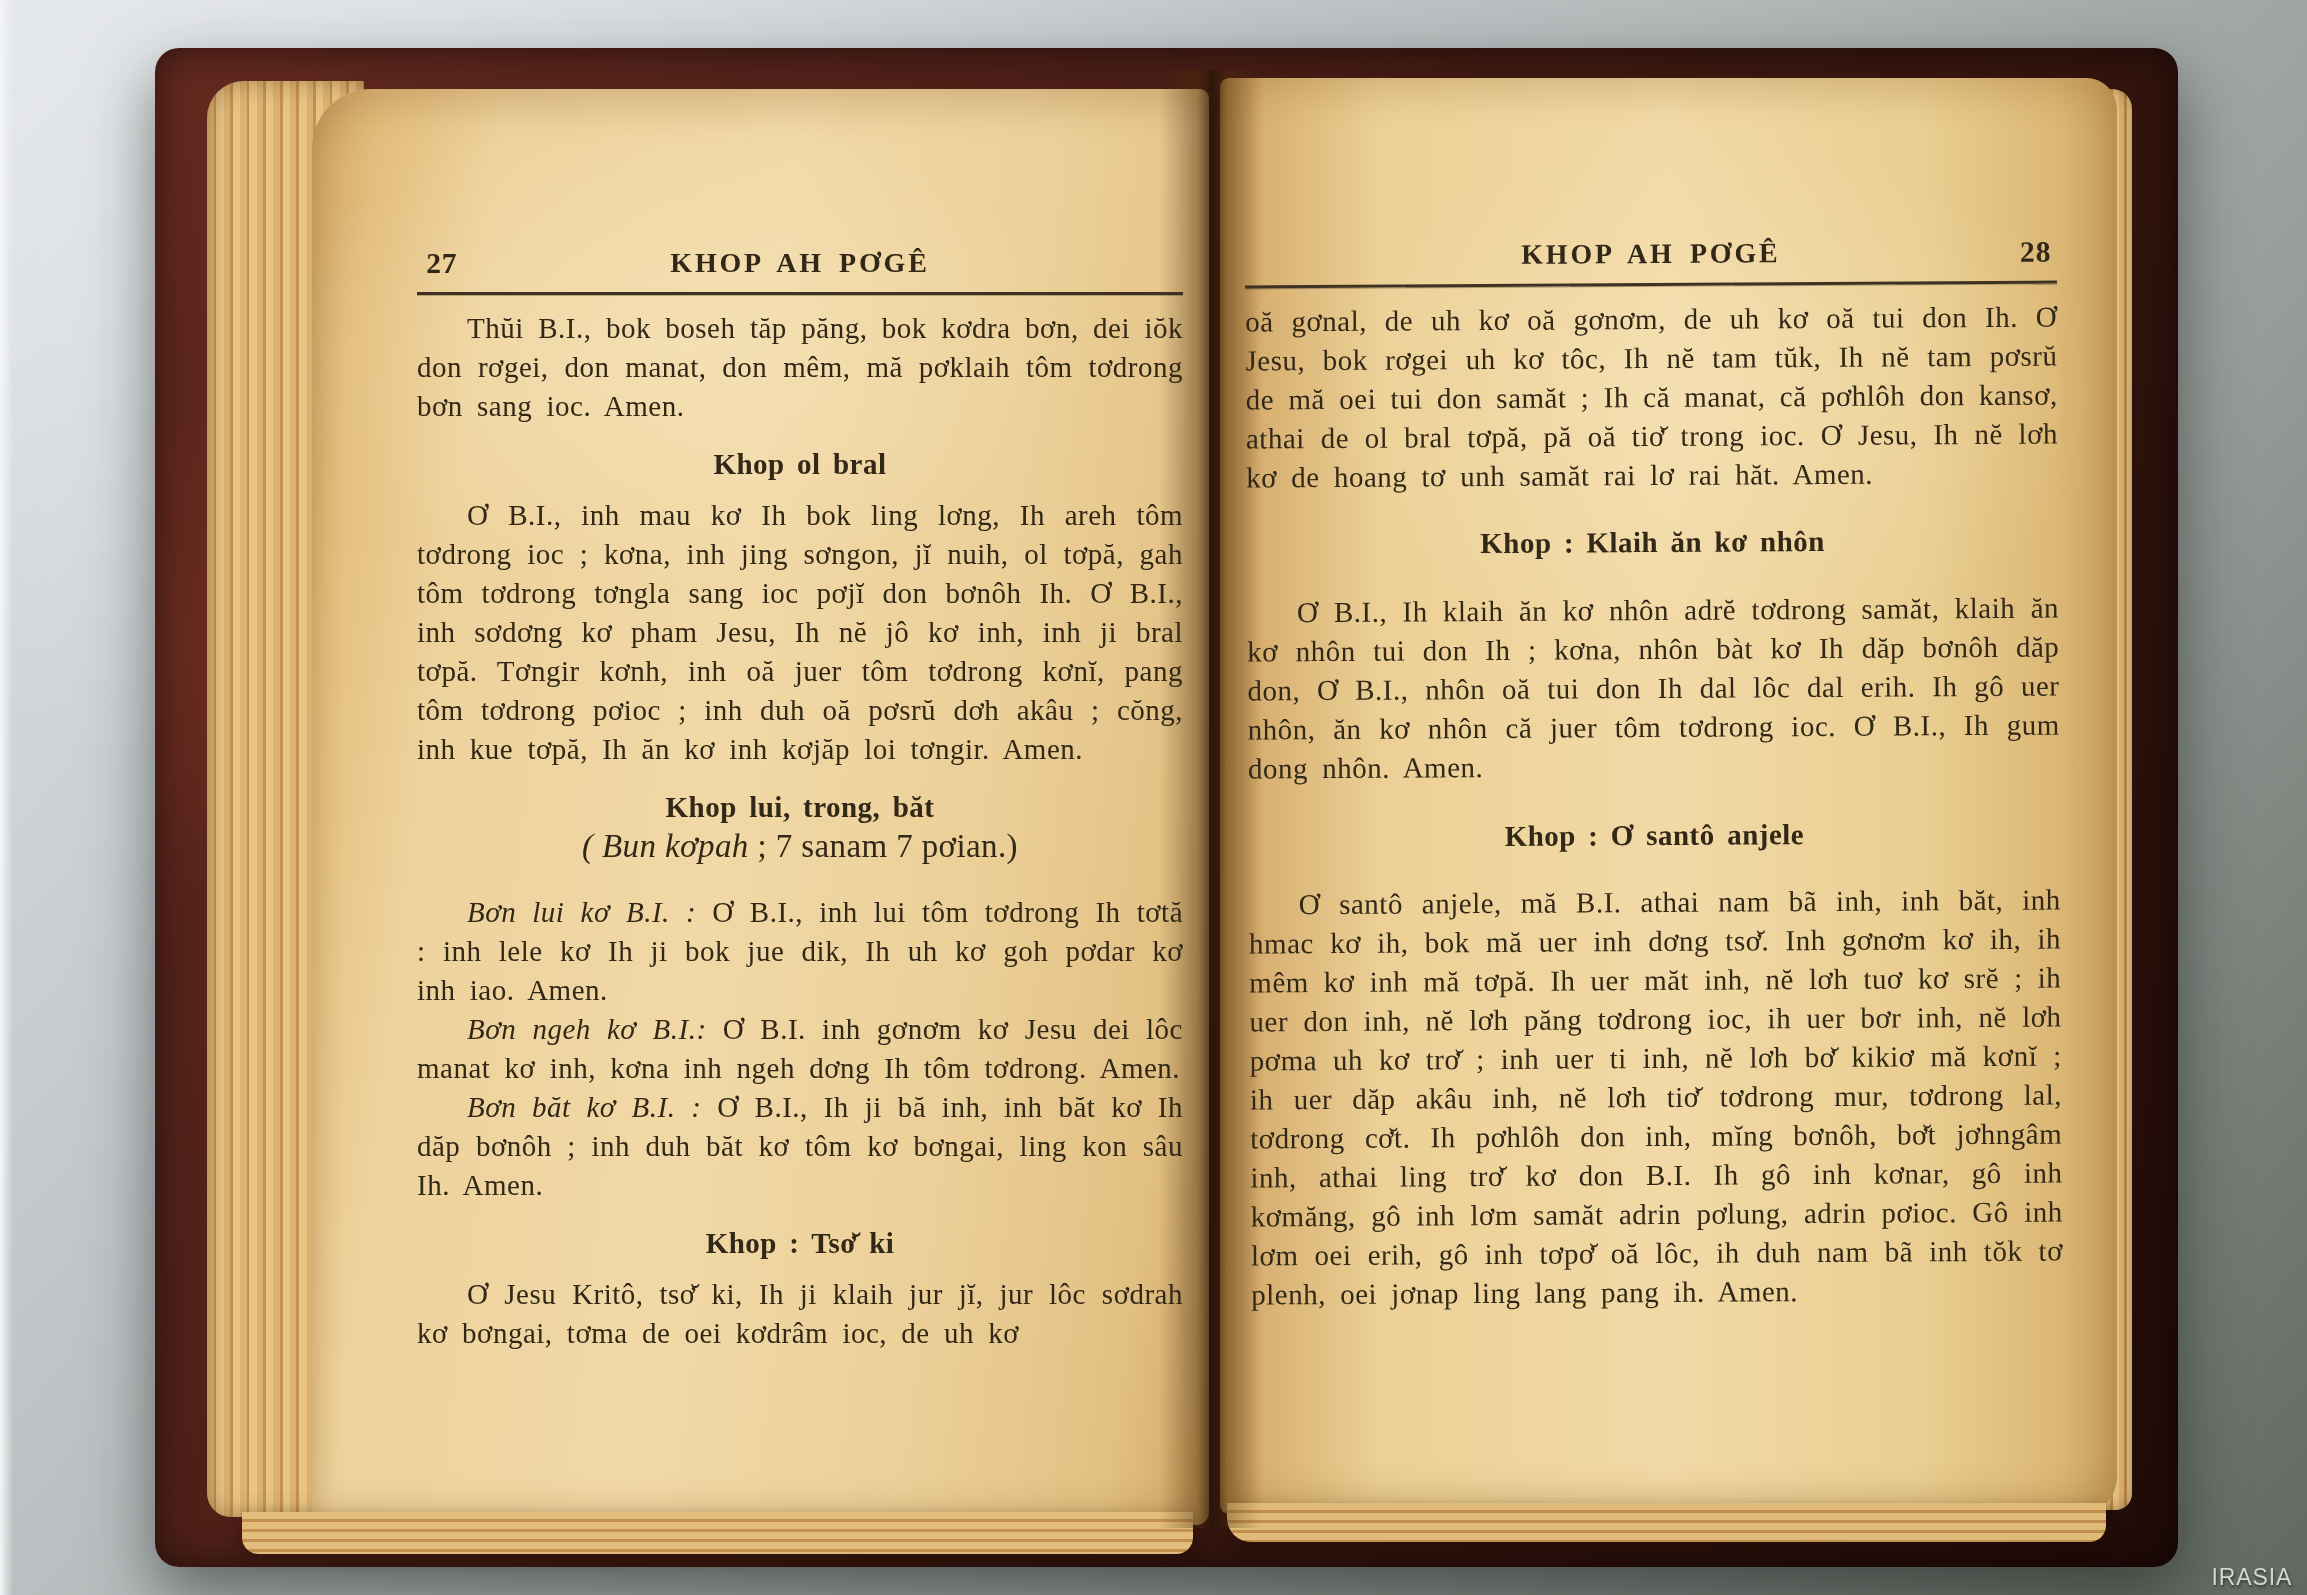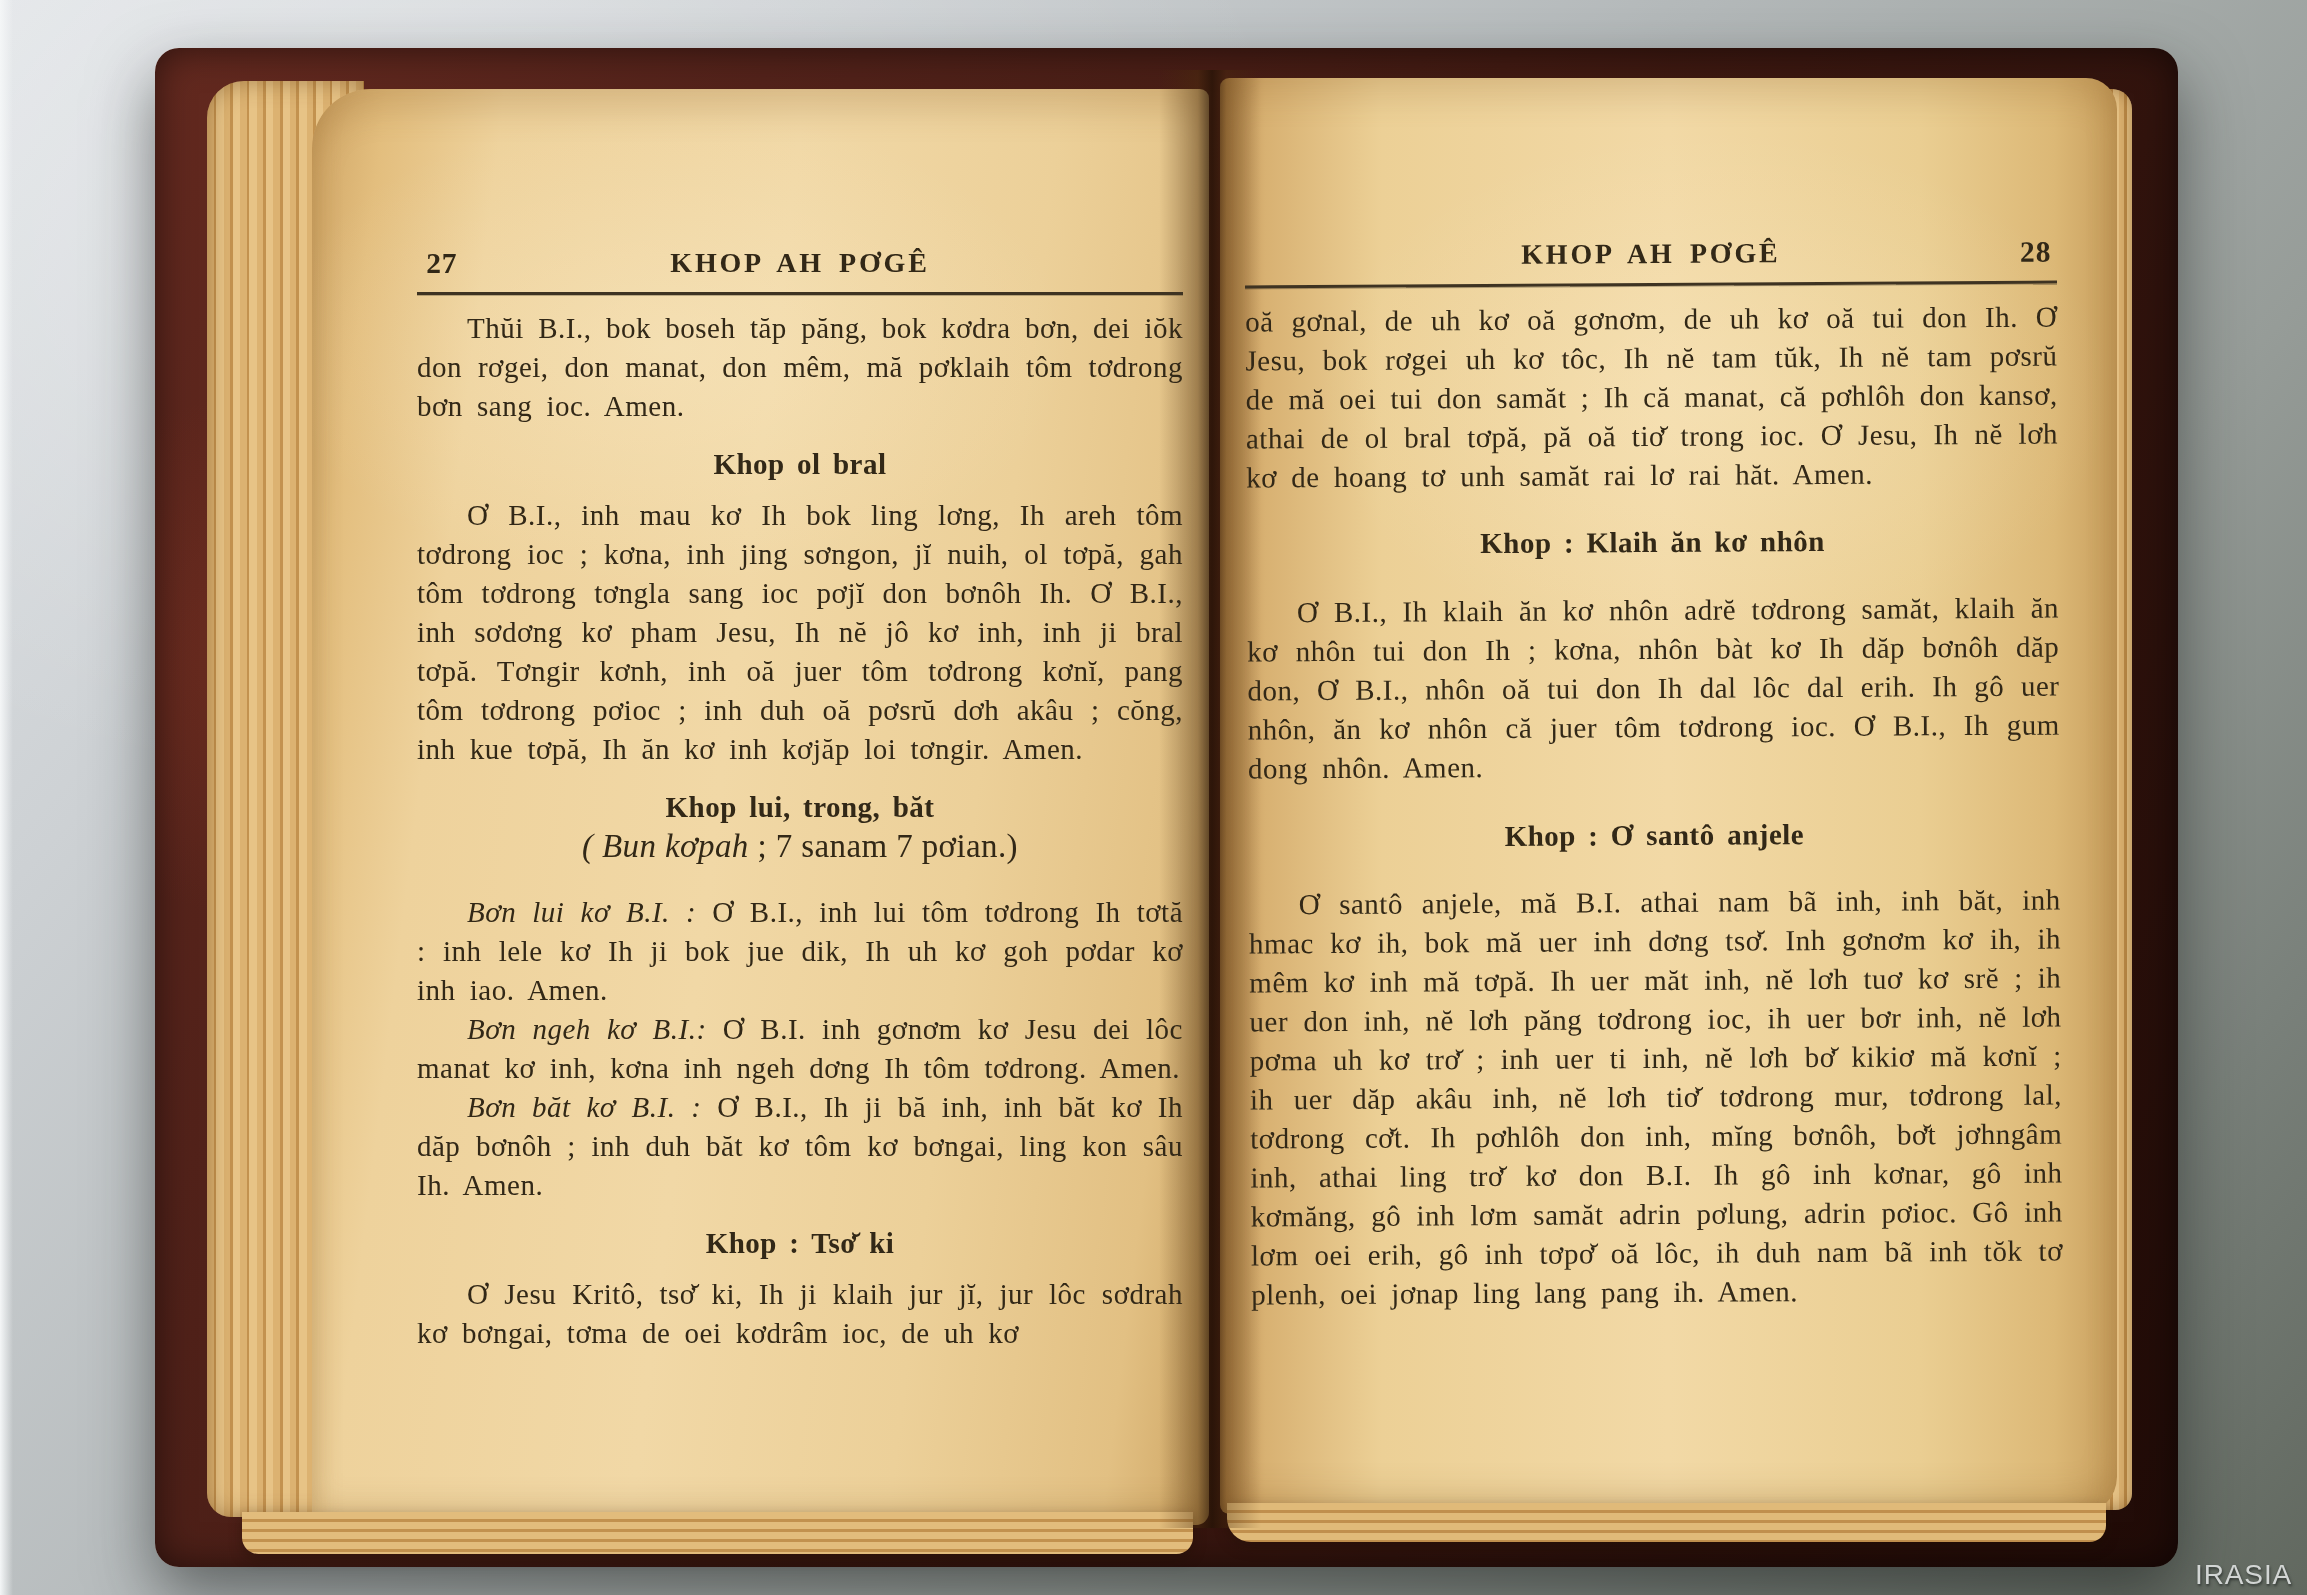"IRASIA" .watermark { font-size: 28px -> 23px }
